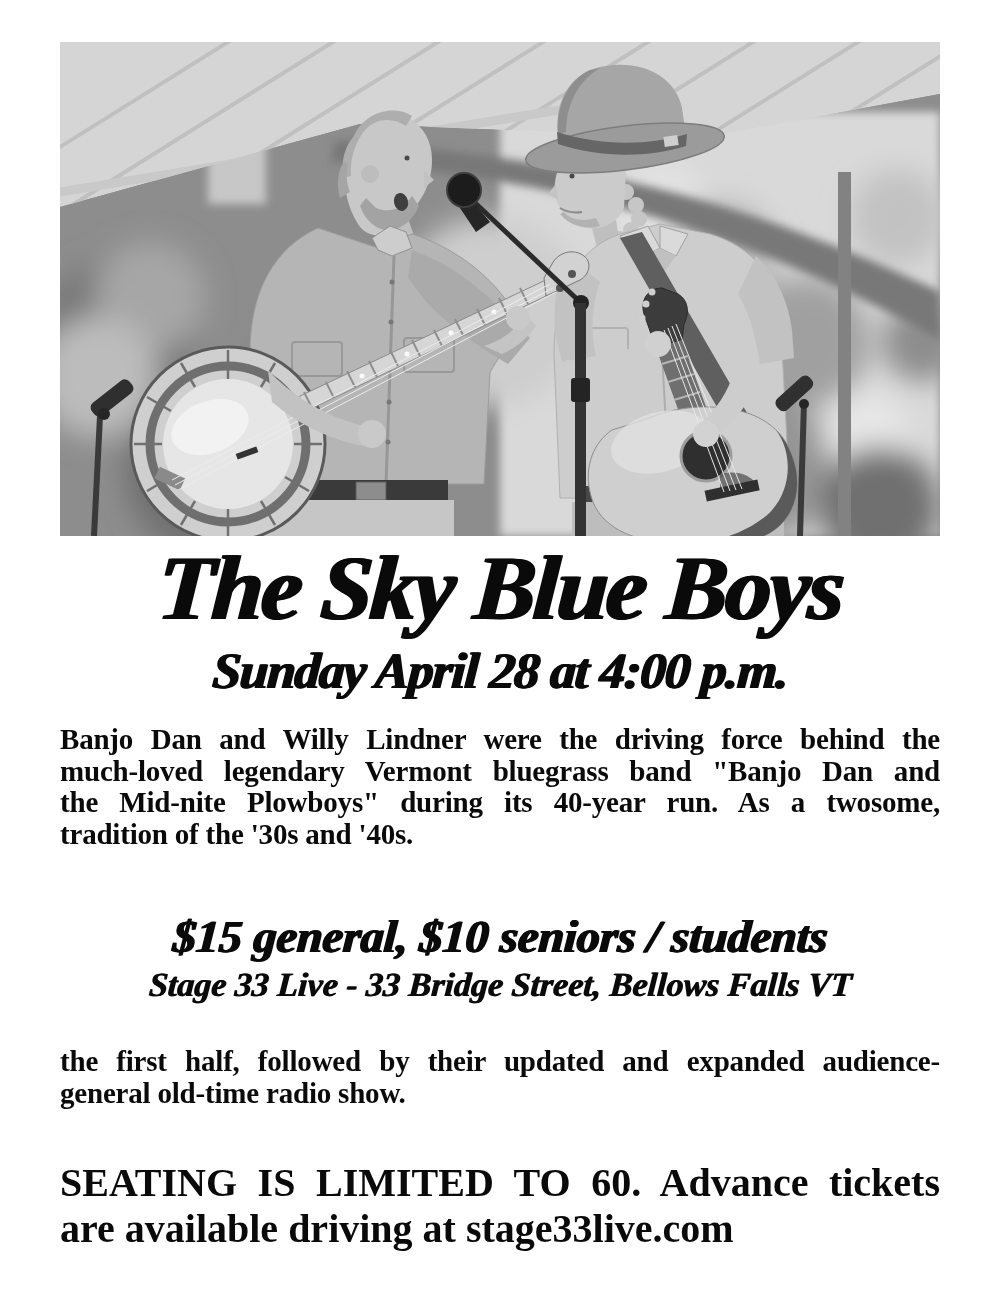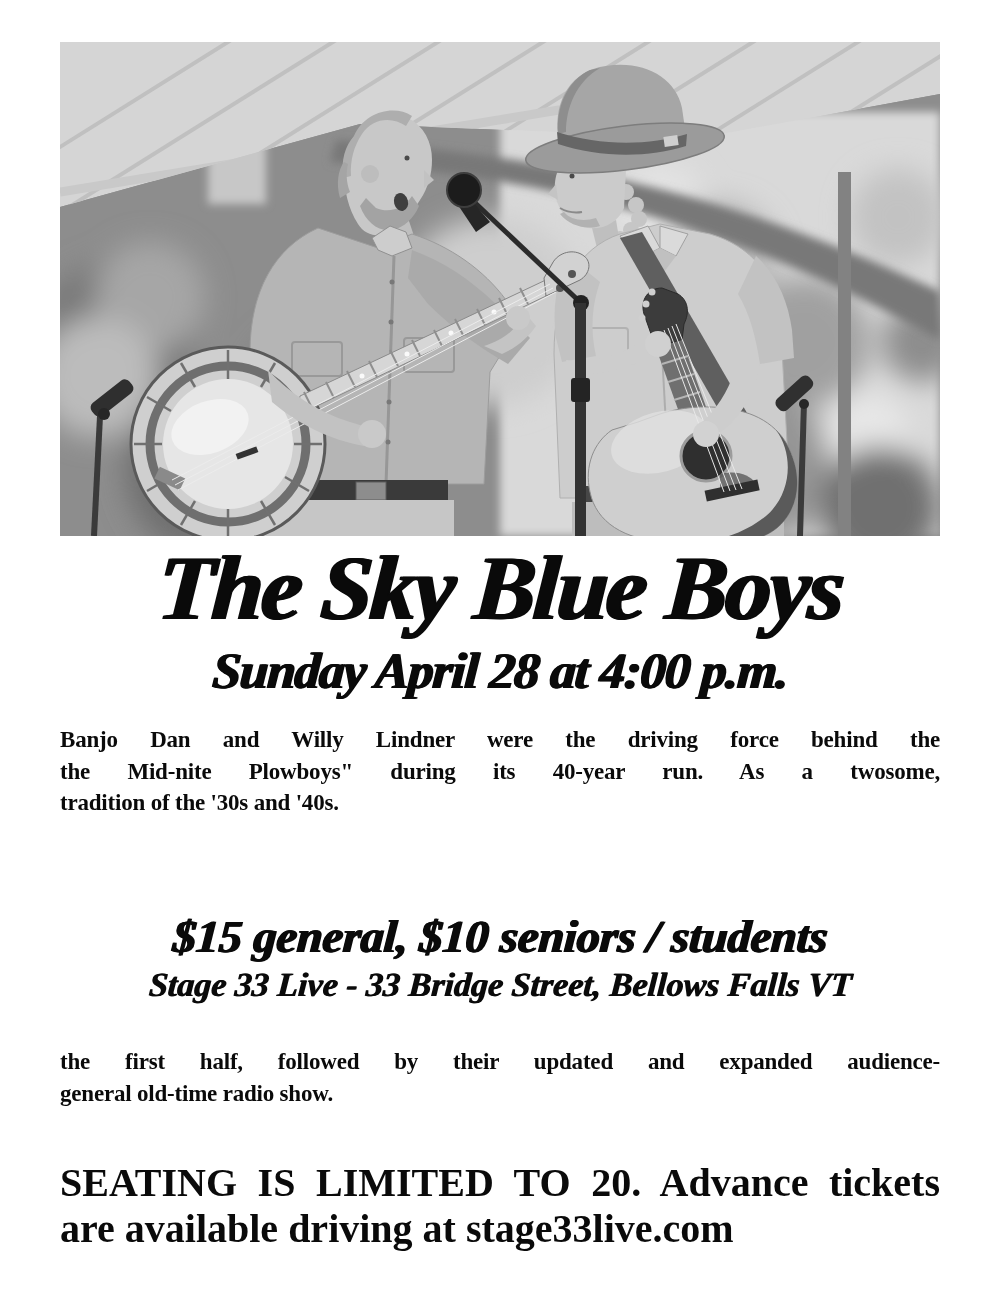"Banjo Dan and Willy Lindner" .body-par { font-size: 23px -> 29px }
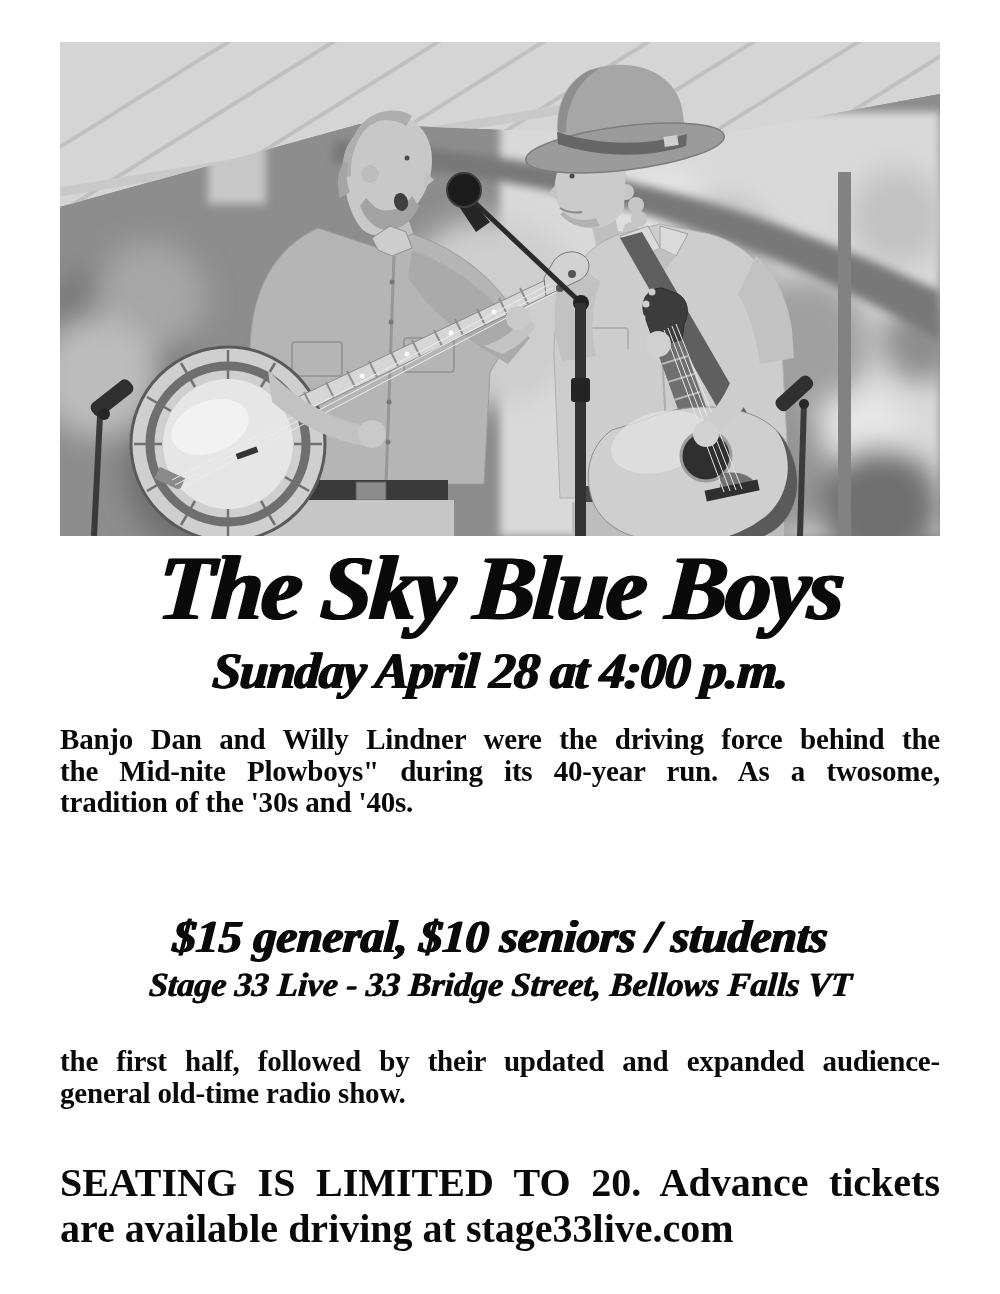"much-loved legendary Vermont bluegrass" div.jline { html: none -> <div>much-loved legendary Vermont bluegrass band "Banjo Dan and</div> }
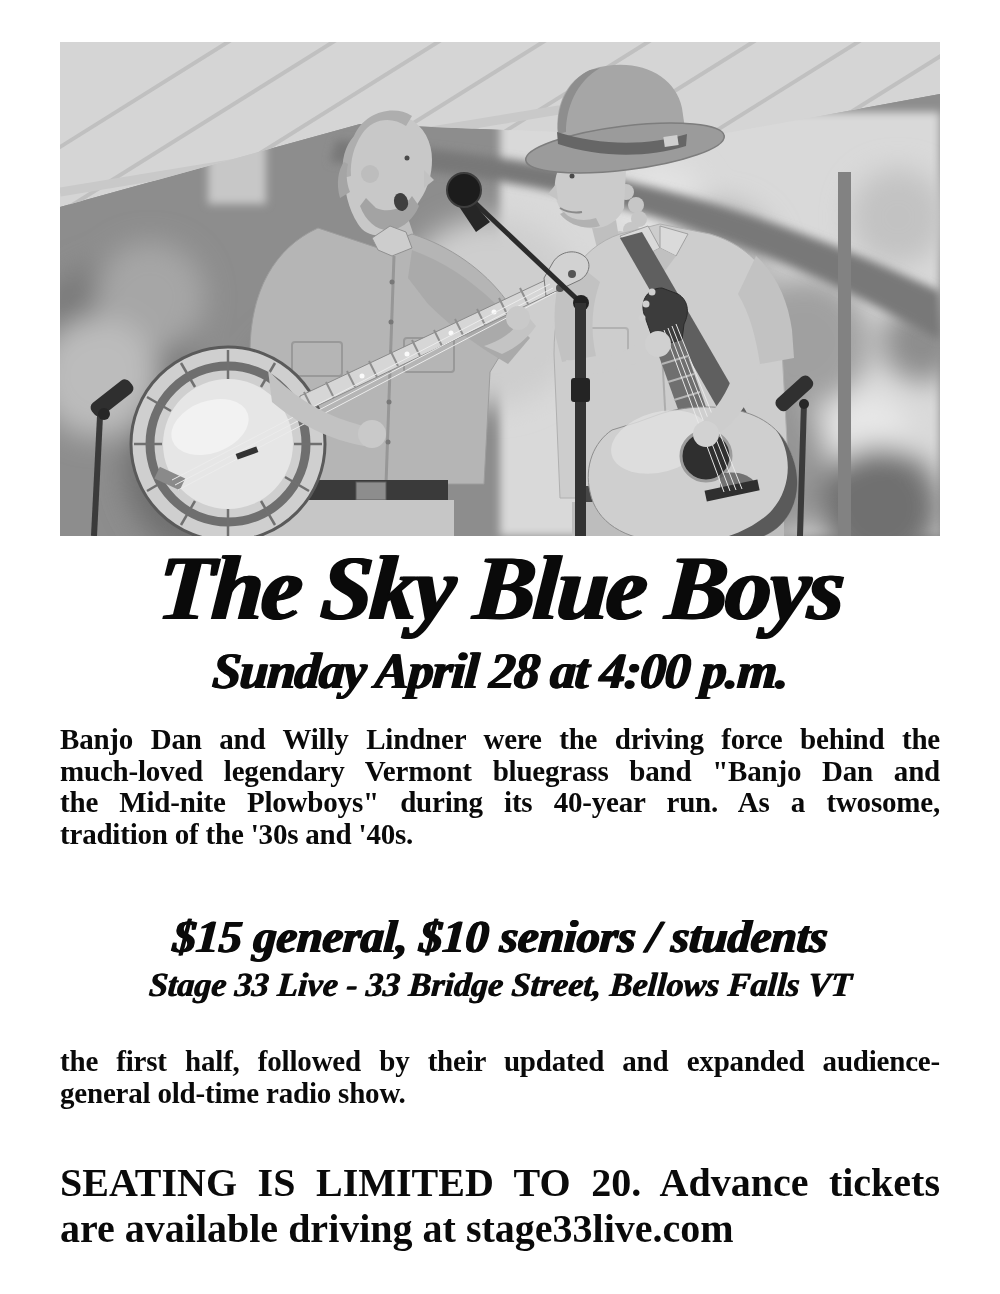"SEATING IS LIMITED TO 20." div.jline { text: 20 -> 60 }
